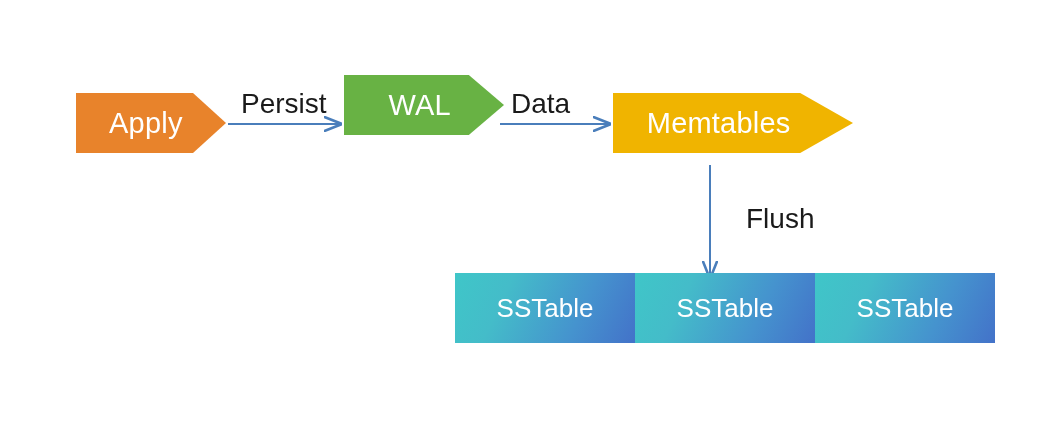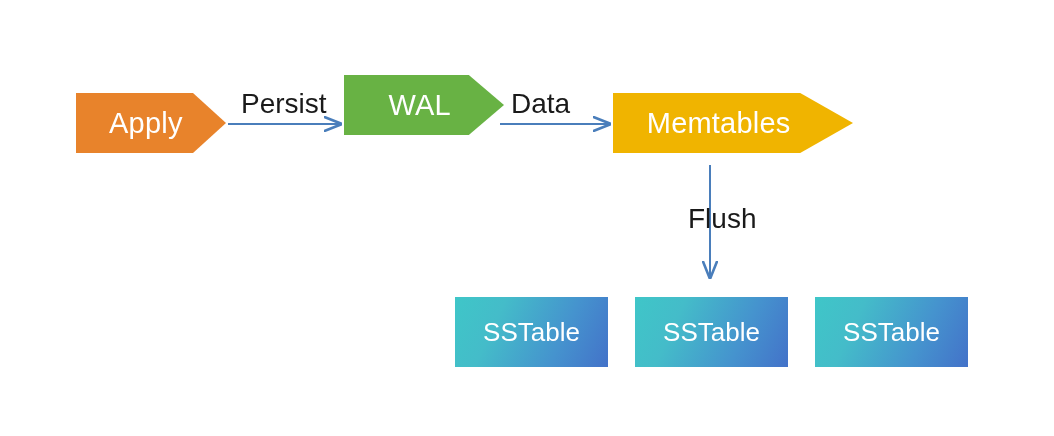"Flush" #label-flush { left: 688px -> 746px }
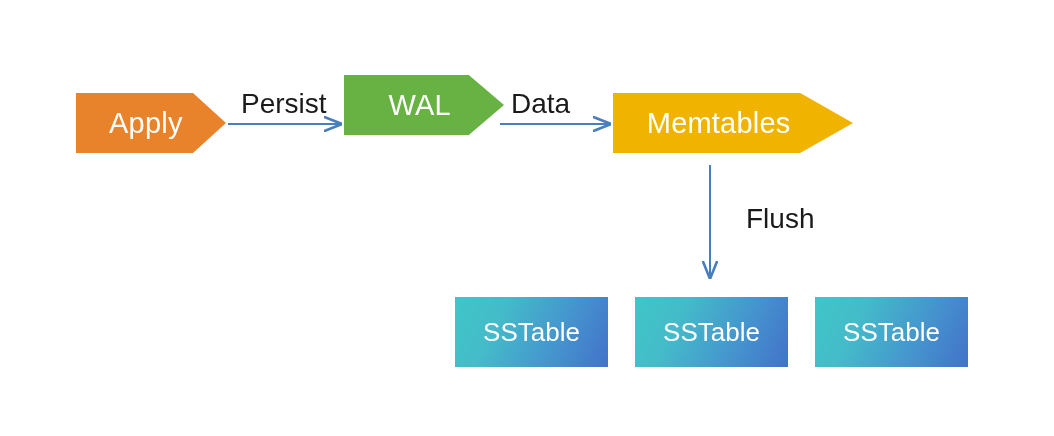"SSTable" .sstable-box { top: 297px -> 273px; width: 153px -> 180px }
